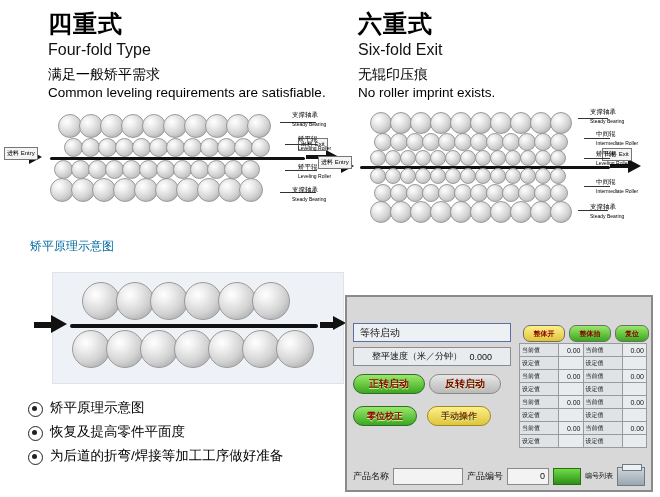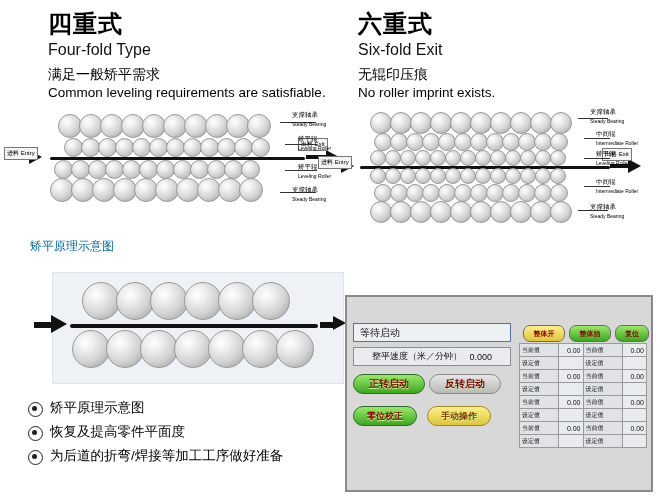"产品名称" div.hmi-bottom { html: none -> <div> <span>产品名称</span> <div></div> <span>产品编号</span> <div>0</div> <div></div> <span>编号列表</span> <div></div> </div> }
